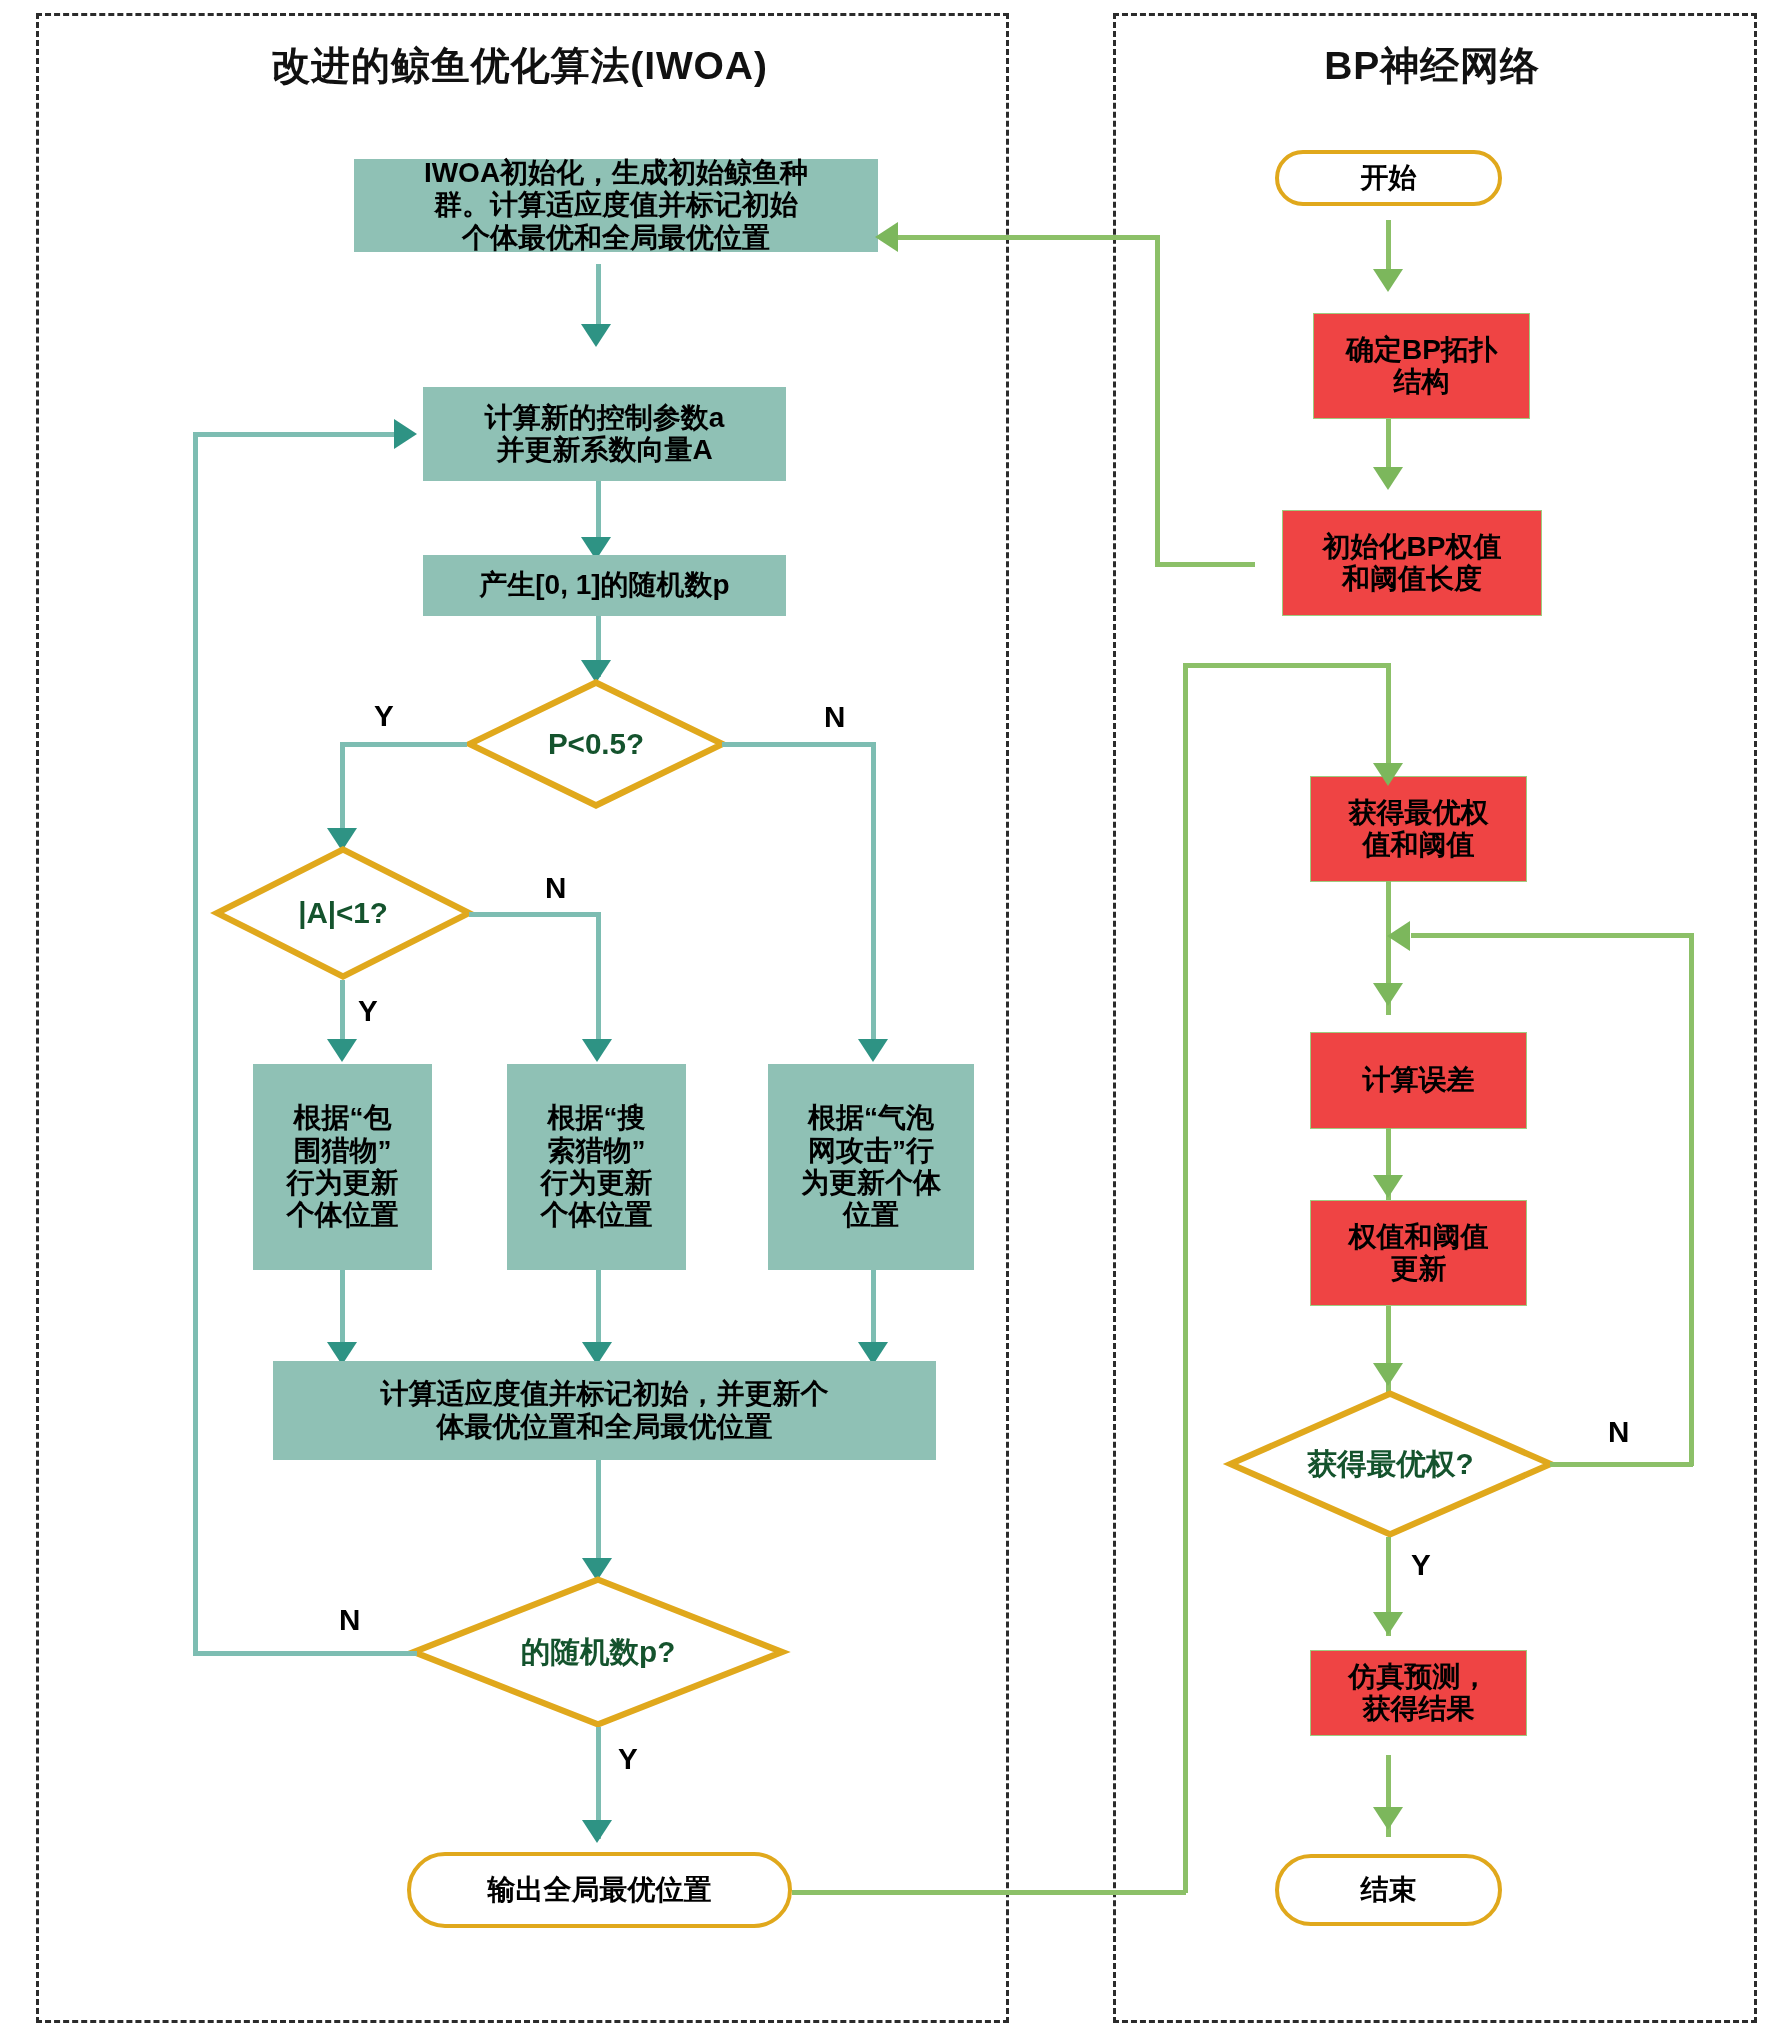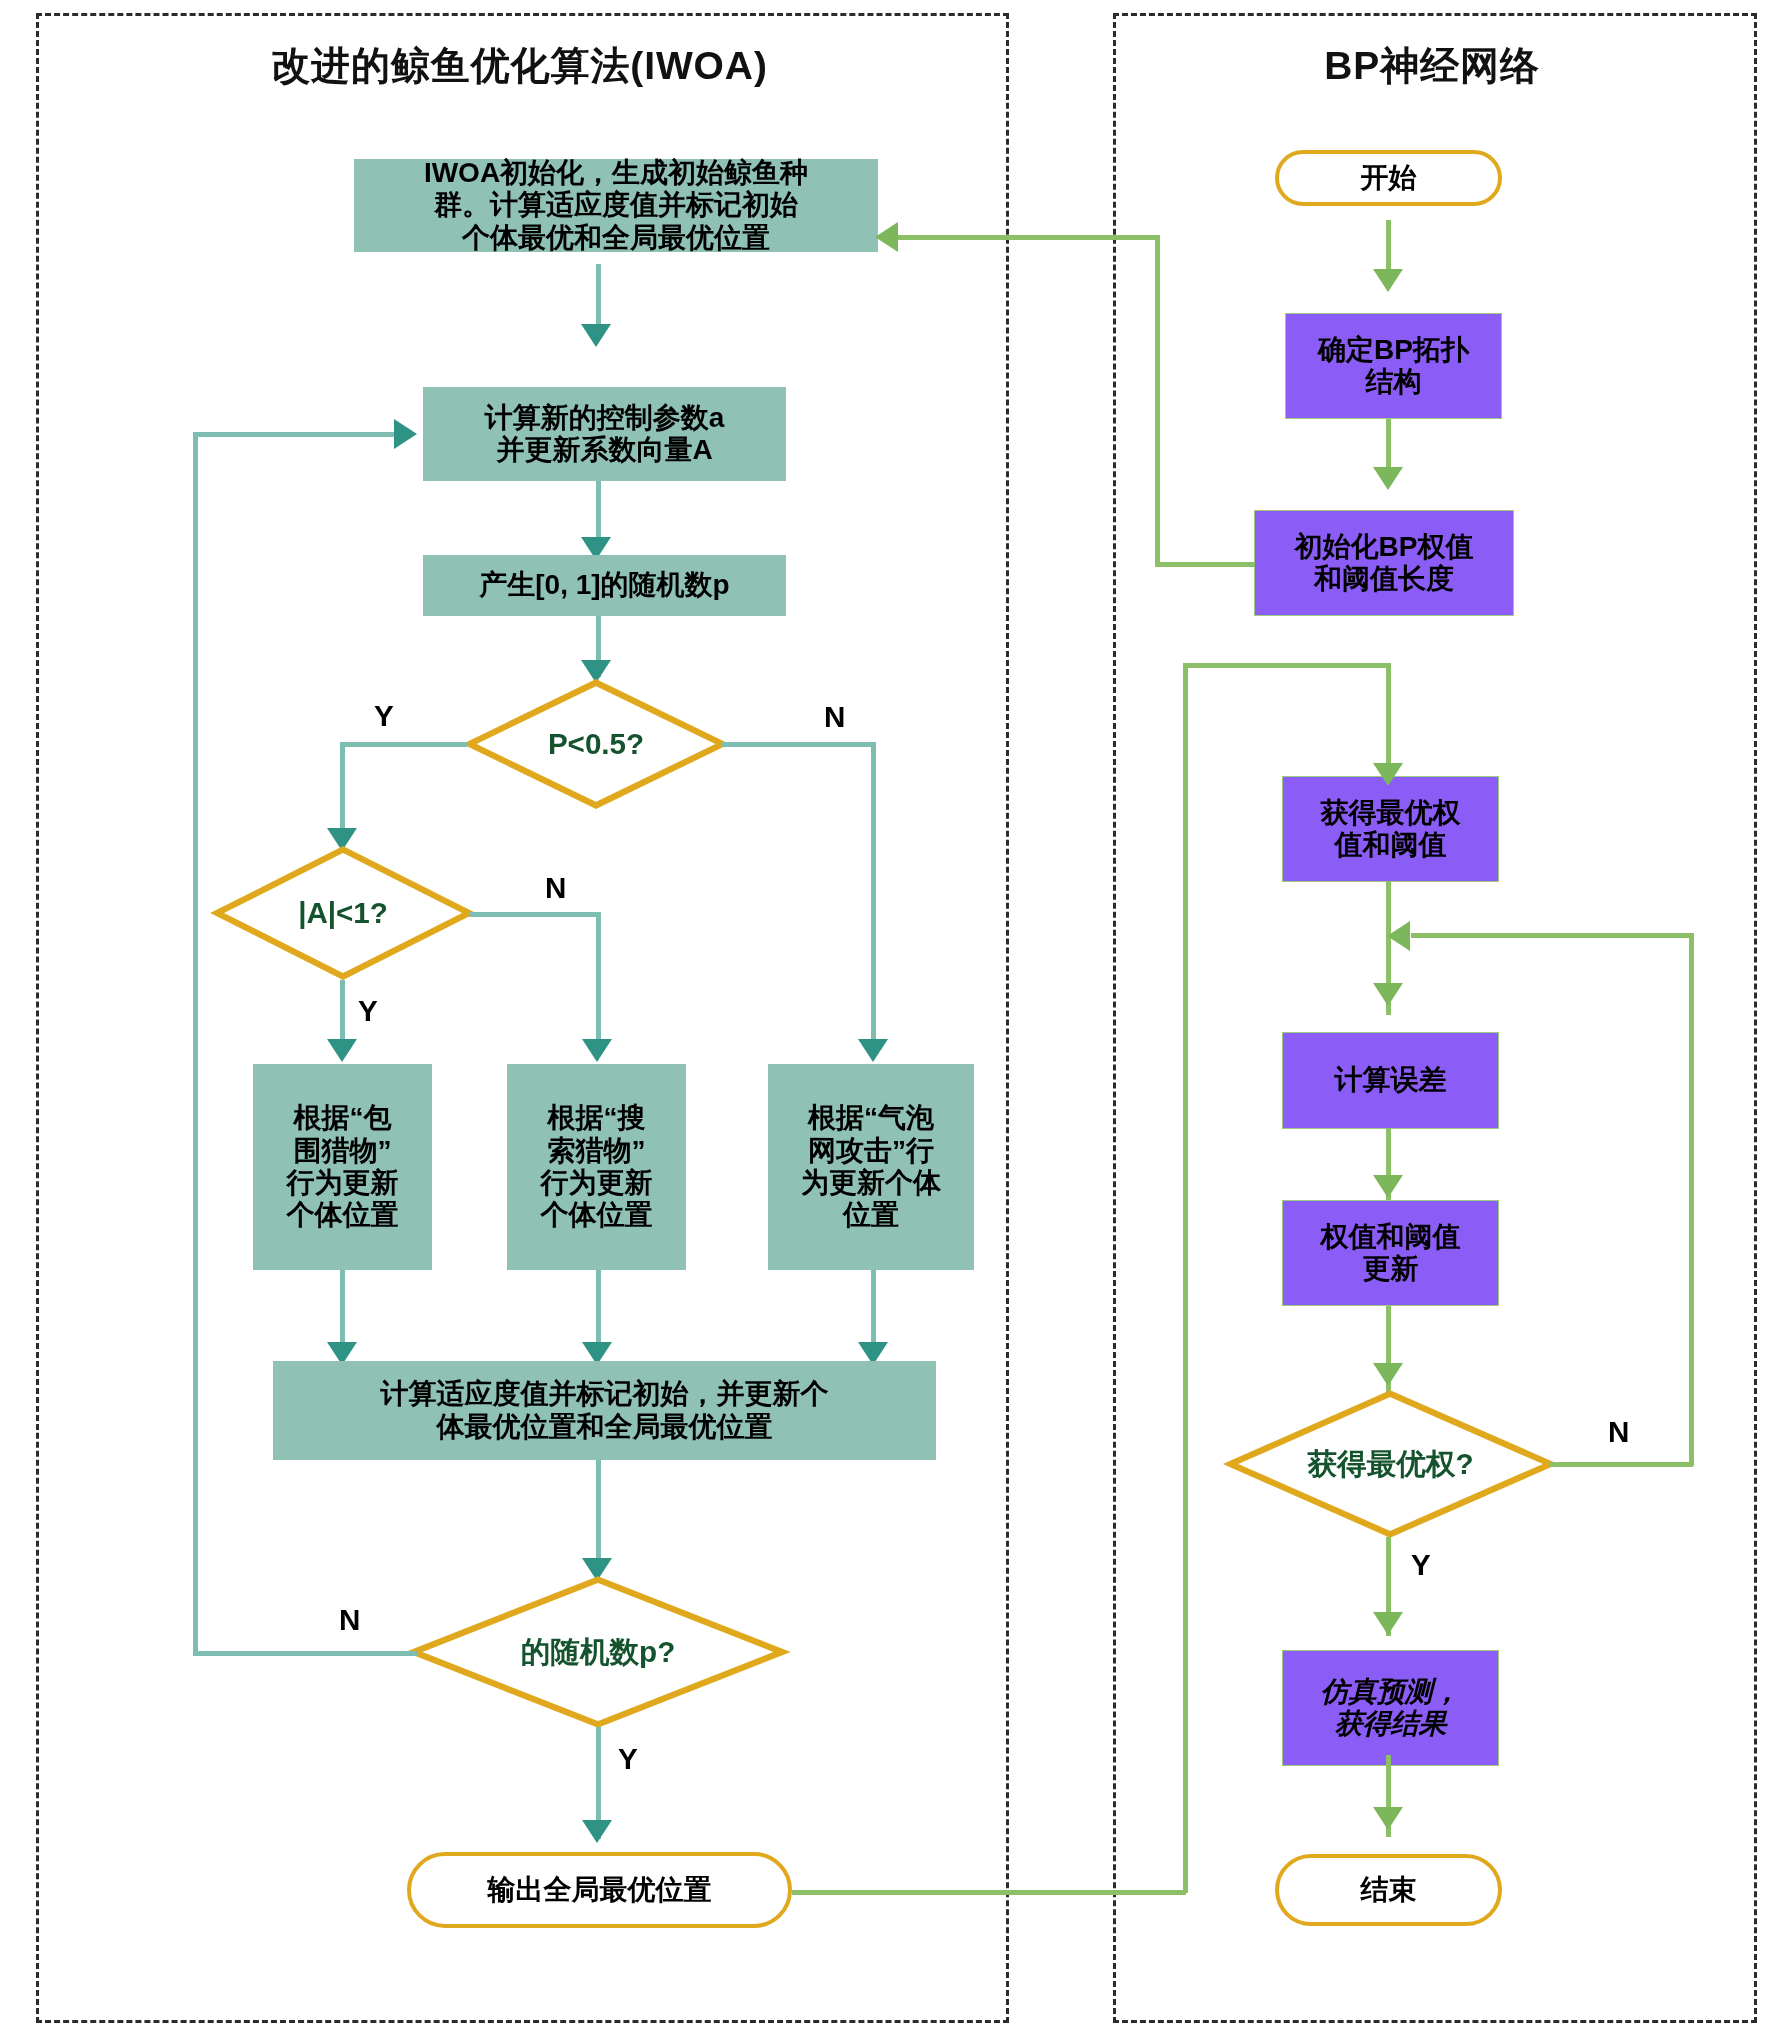"确定BP拓扑" .proc-green { background: #8b5cf6 -> #ef4444; margin-left: none -> 28px }
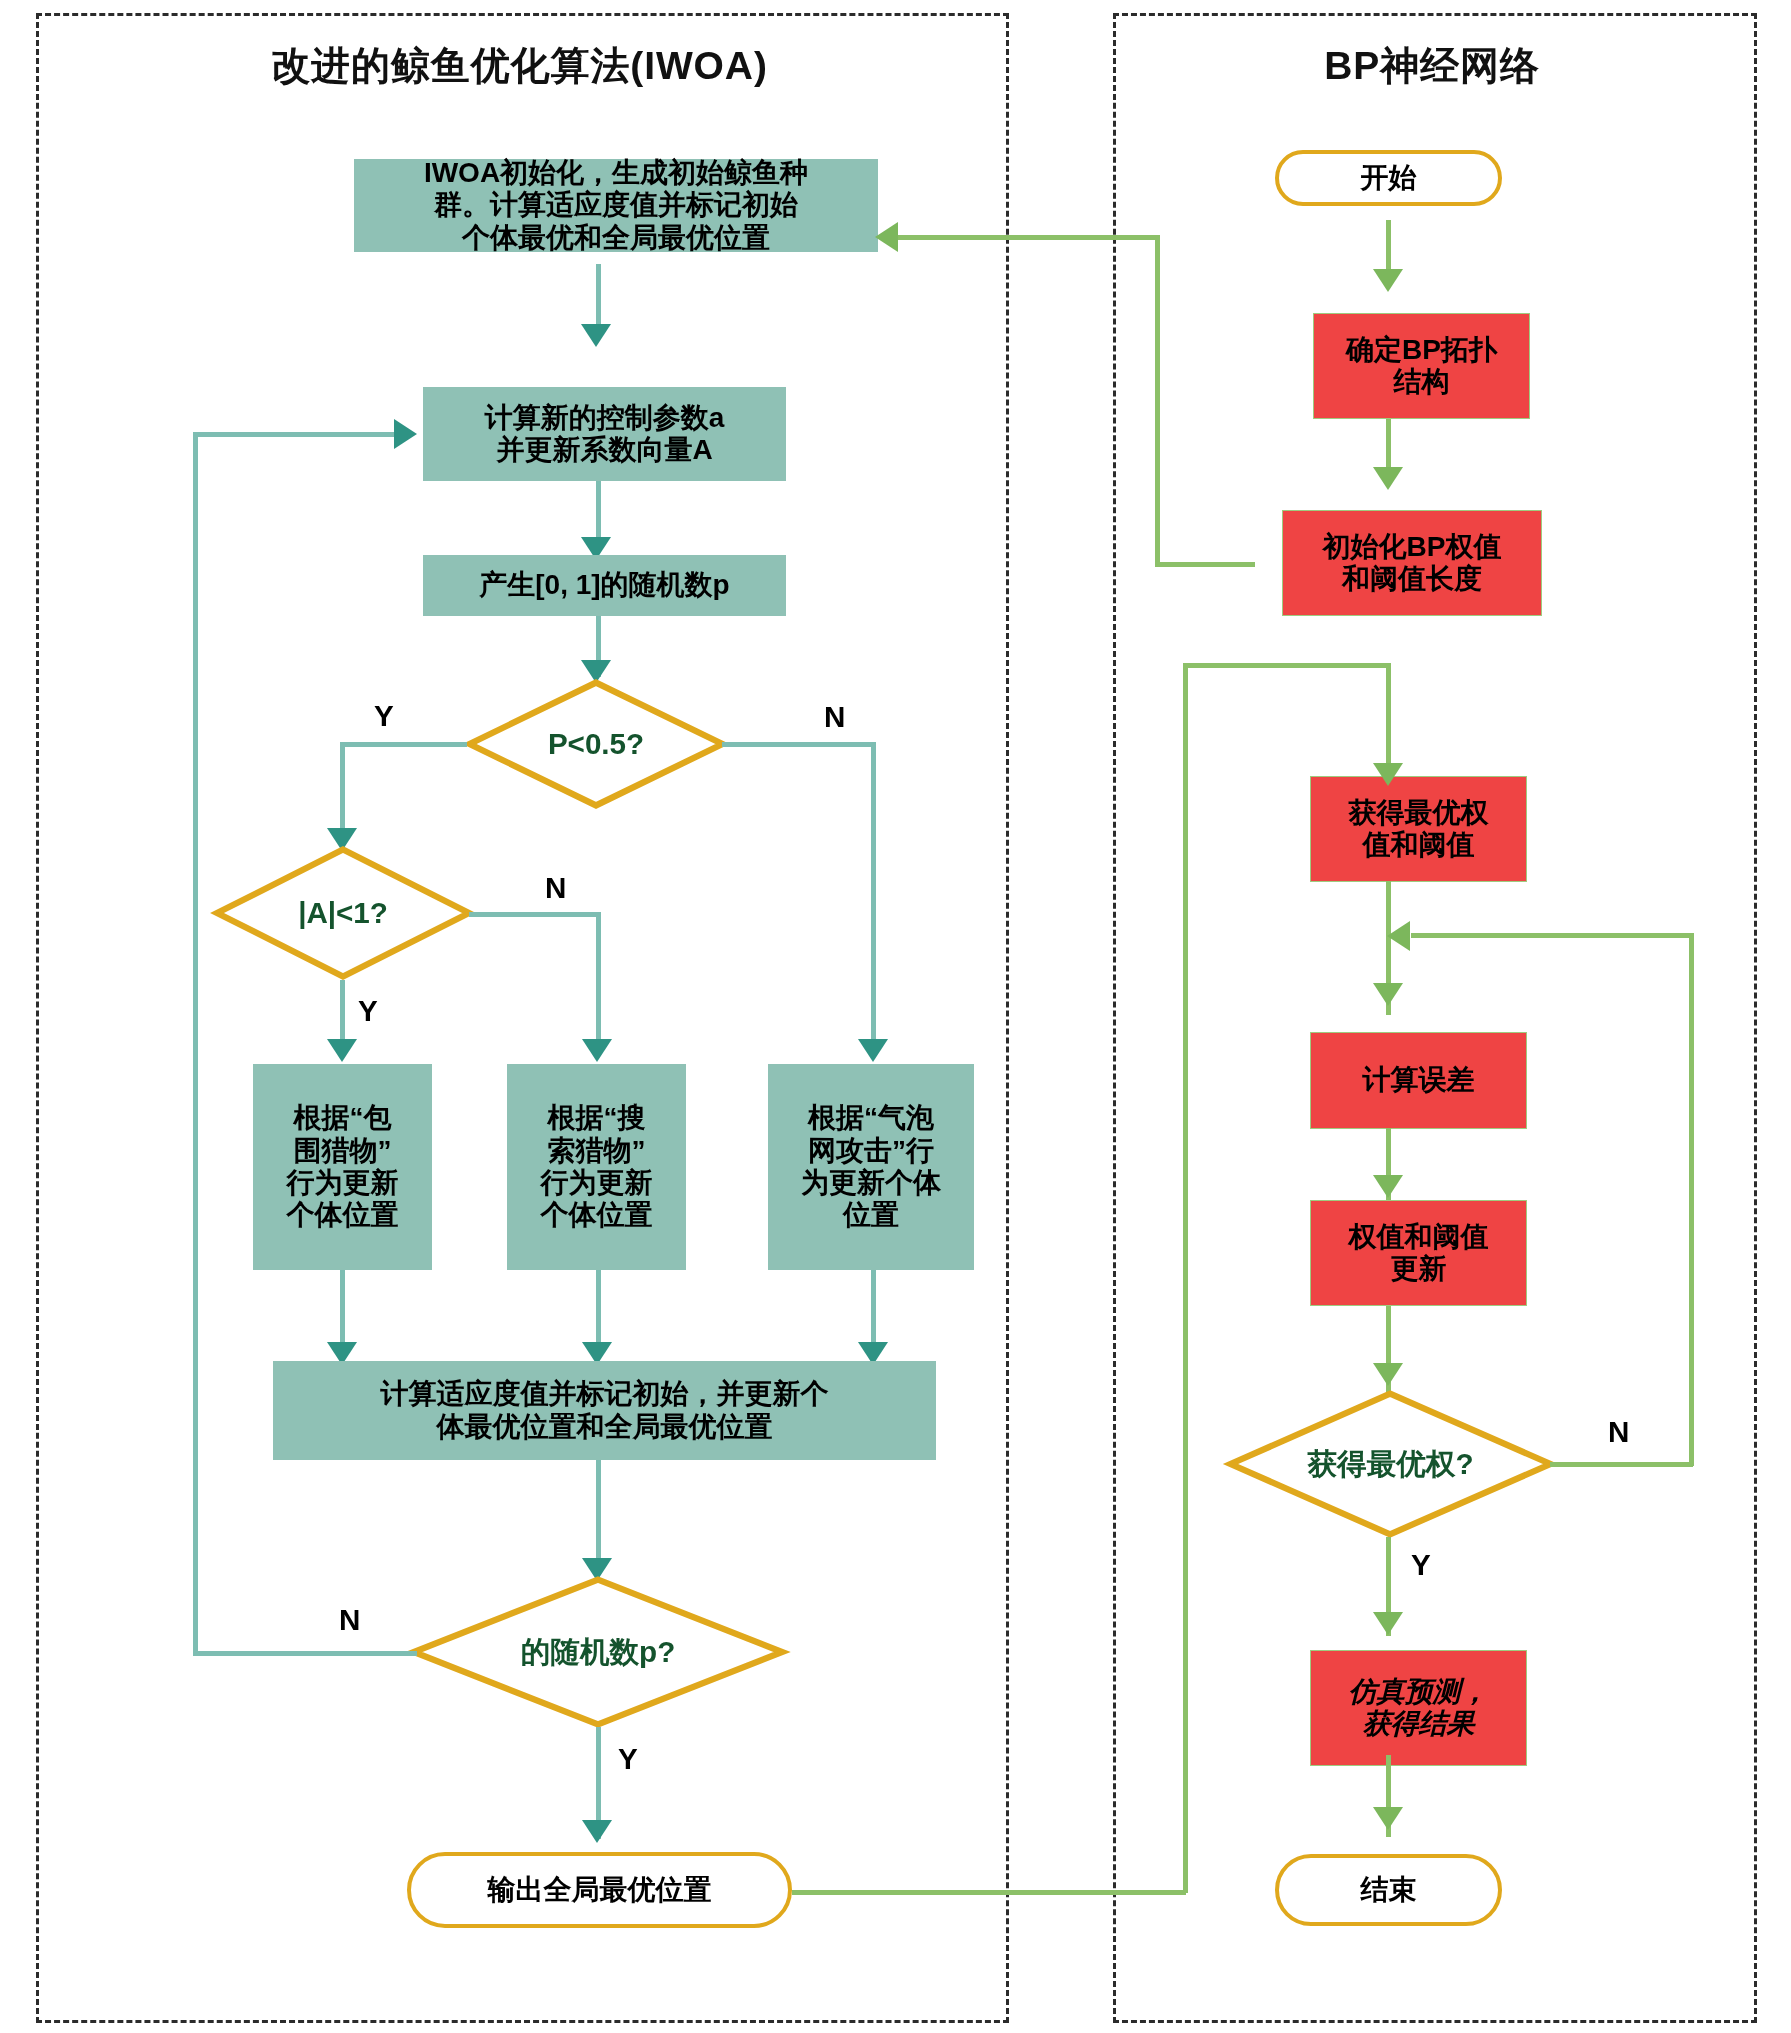"仿真预测，" div.node { font-style: italic -> none; height: 116px -> 86px }
